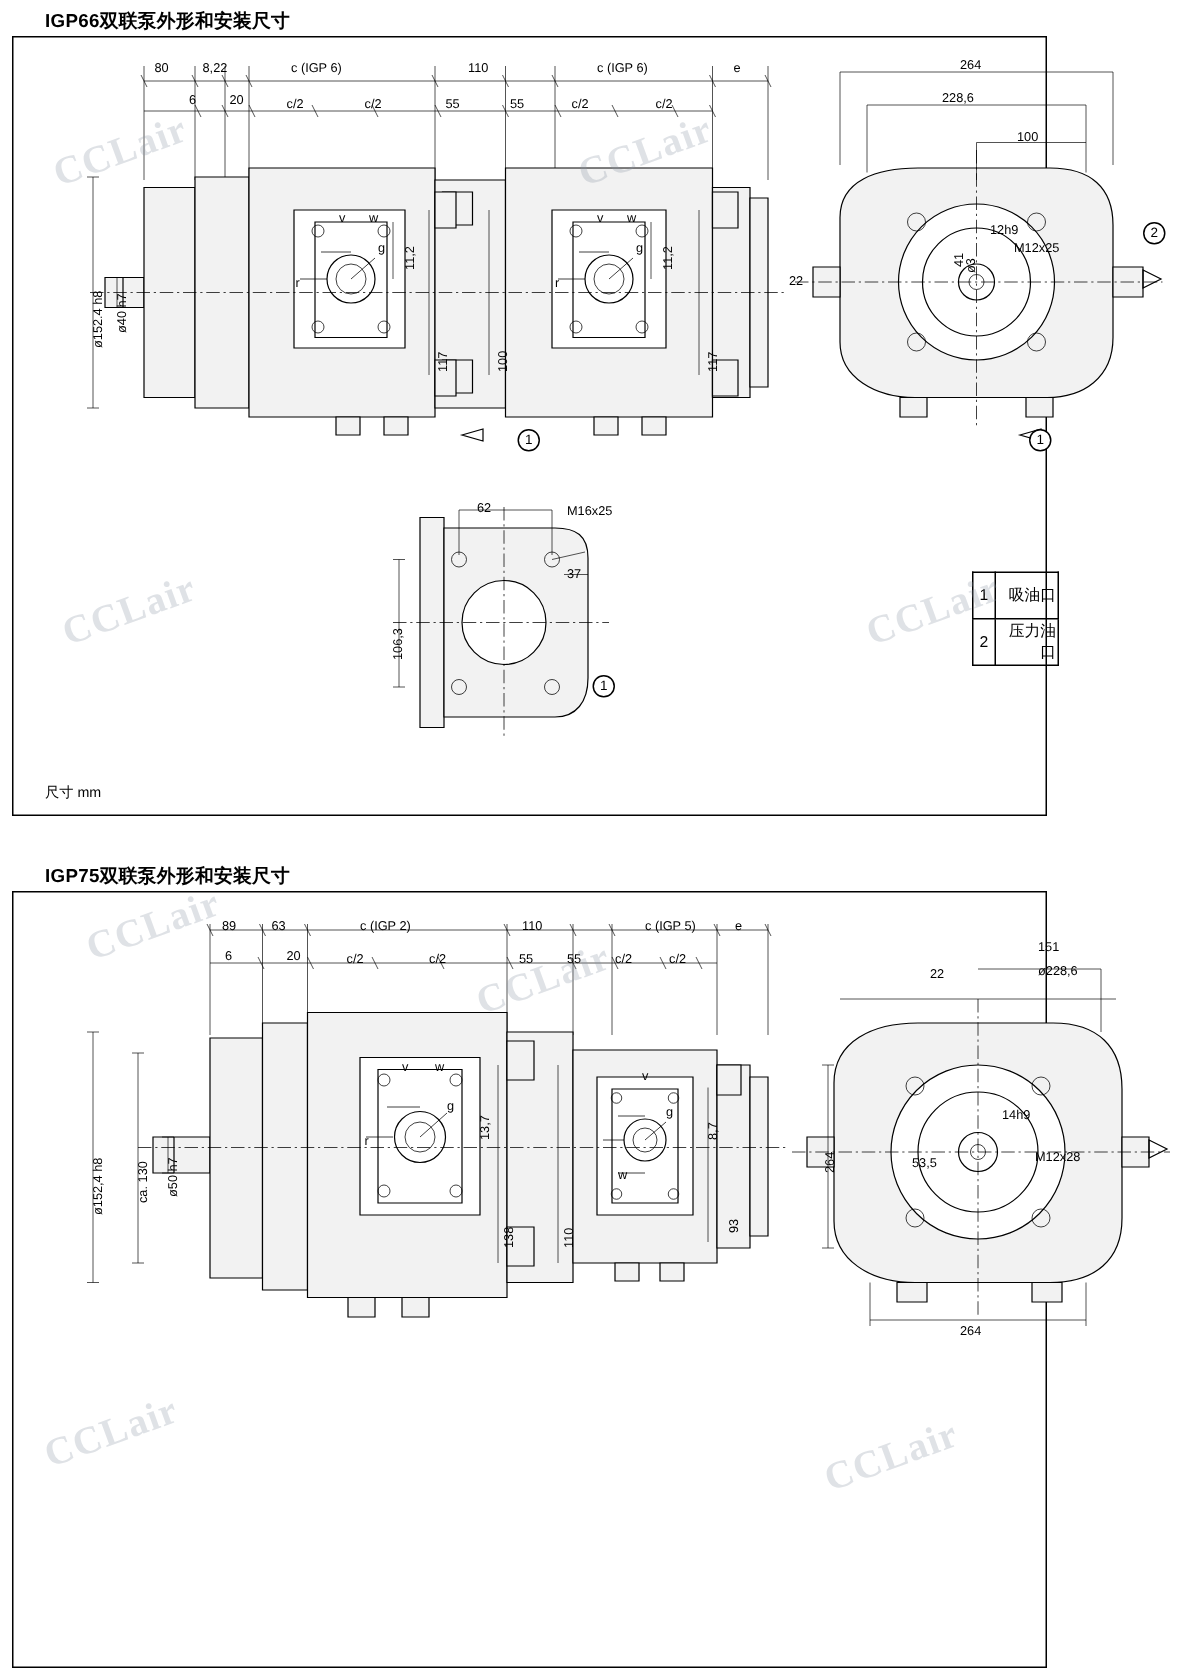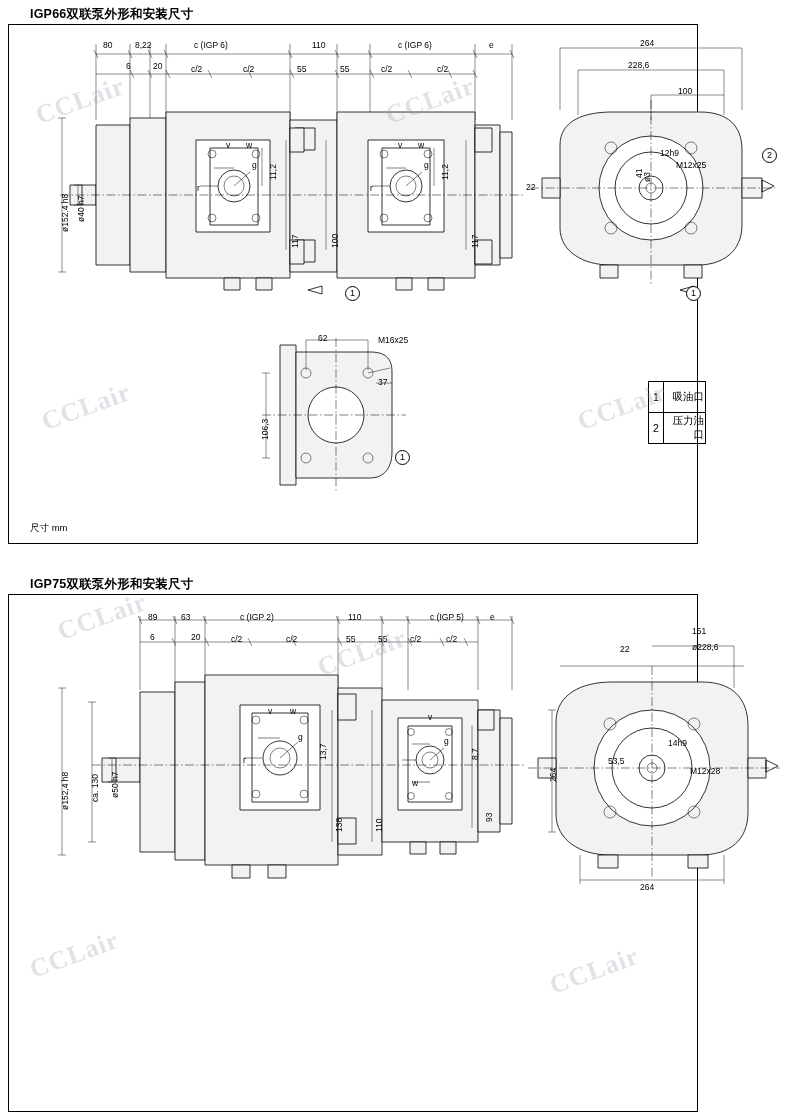"53,5" div.dim { top: 186px -> 200px }
